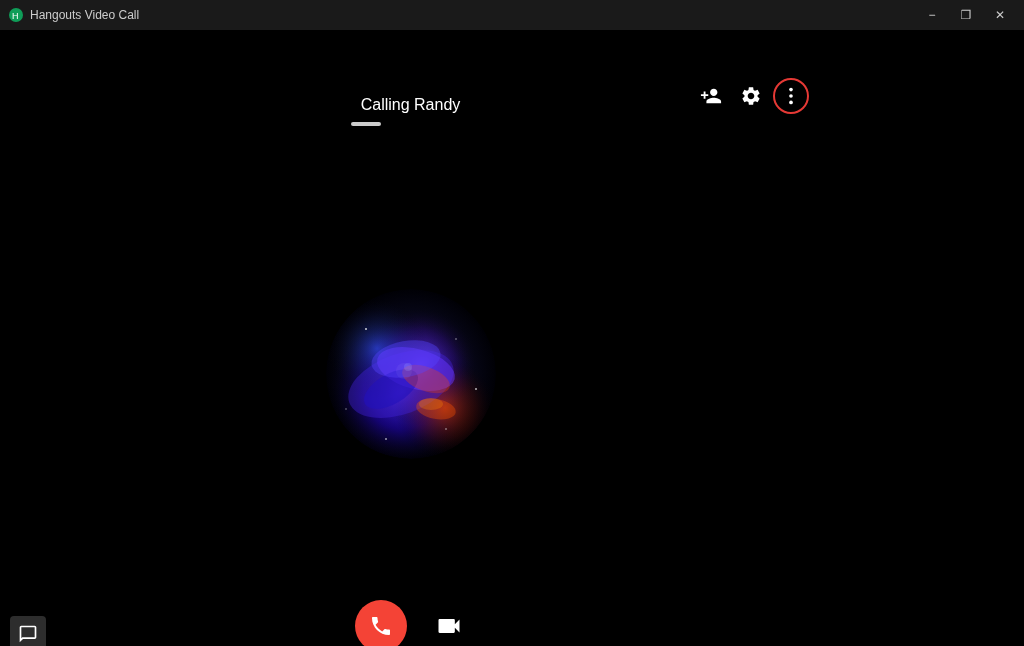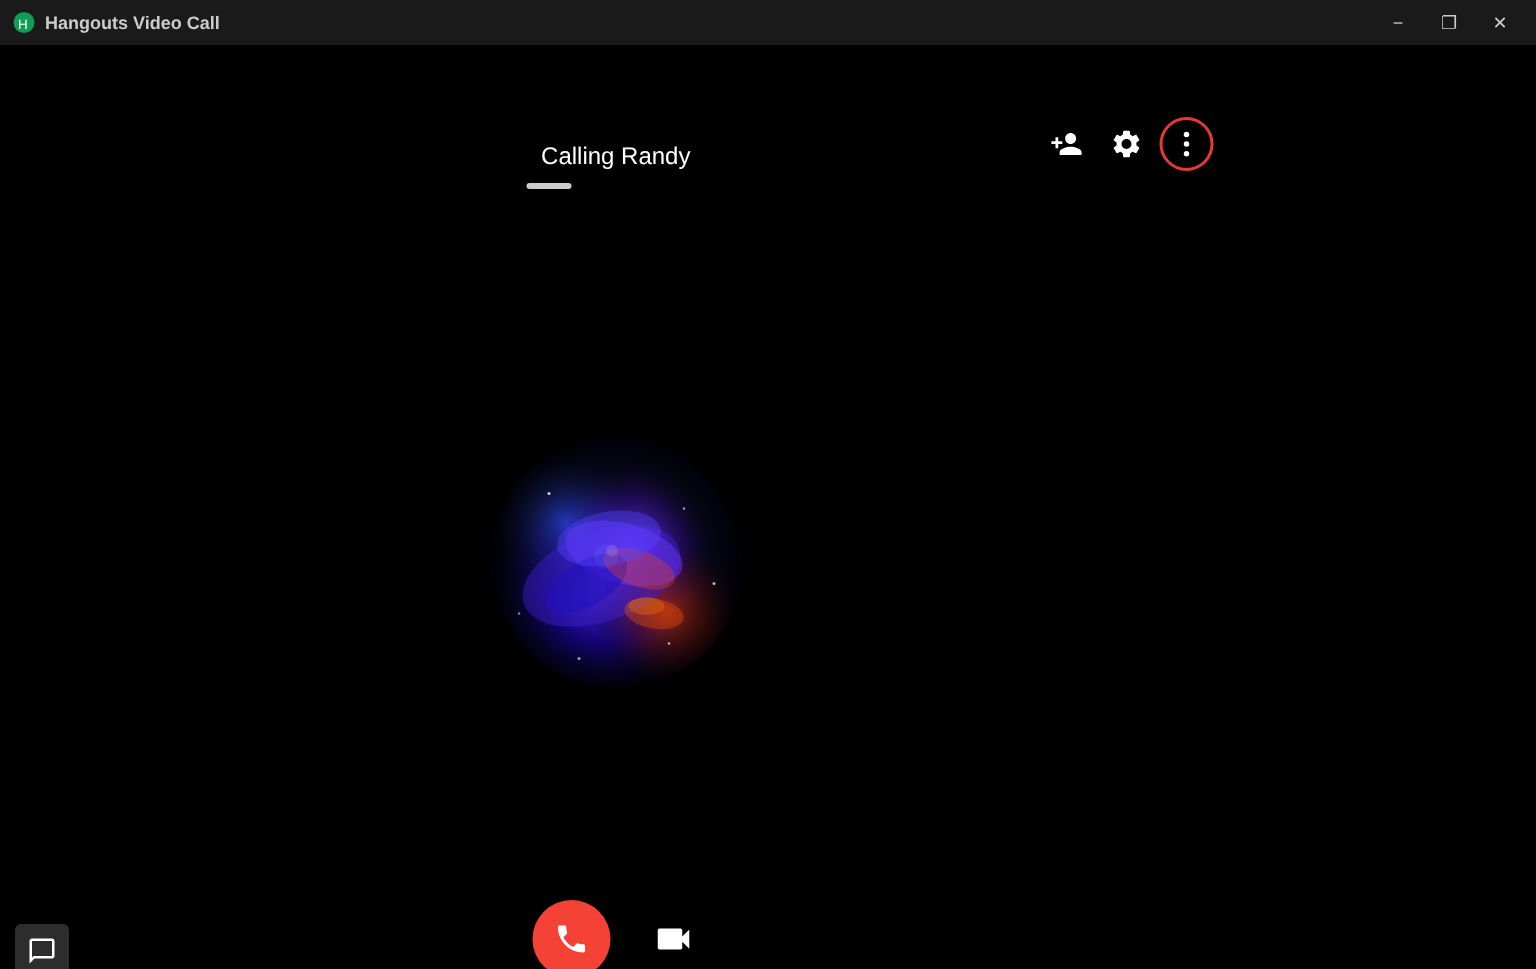"Hangouts Video Call" .title-bar-title { font-weight: bold -> none }
